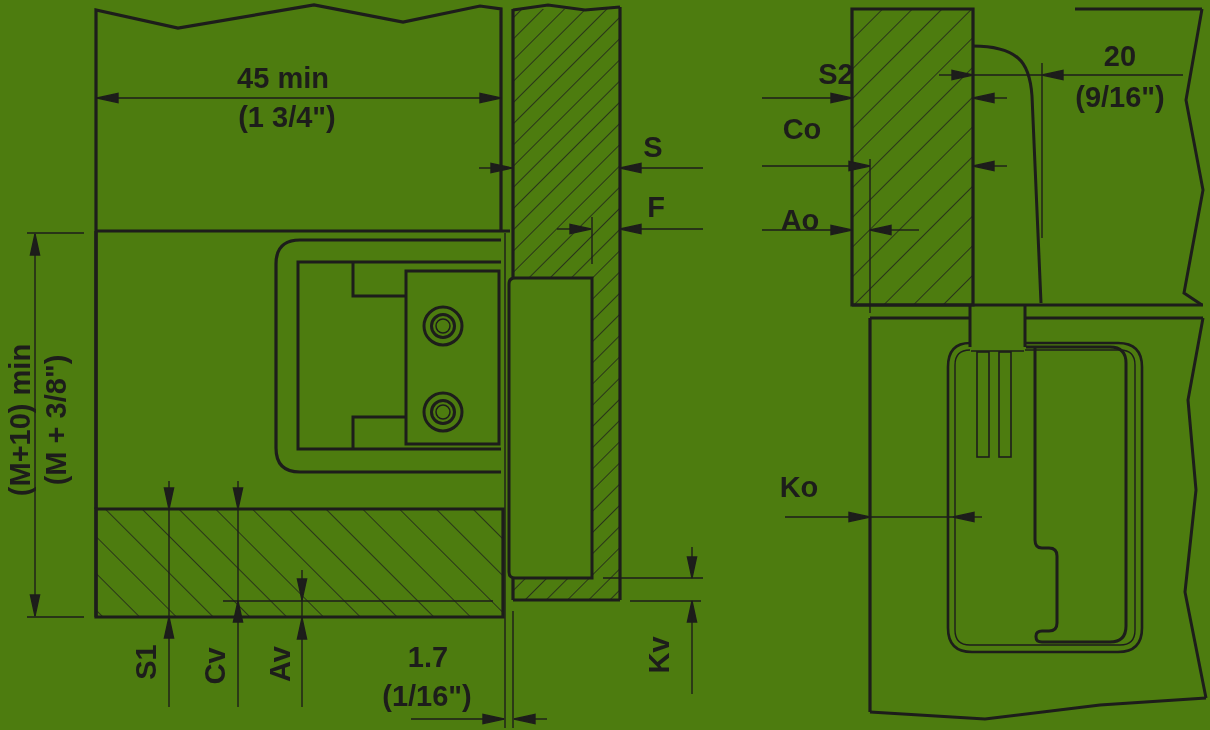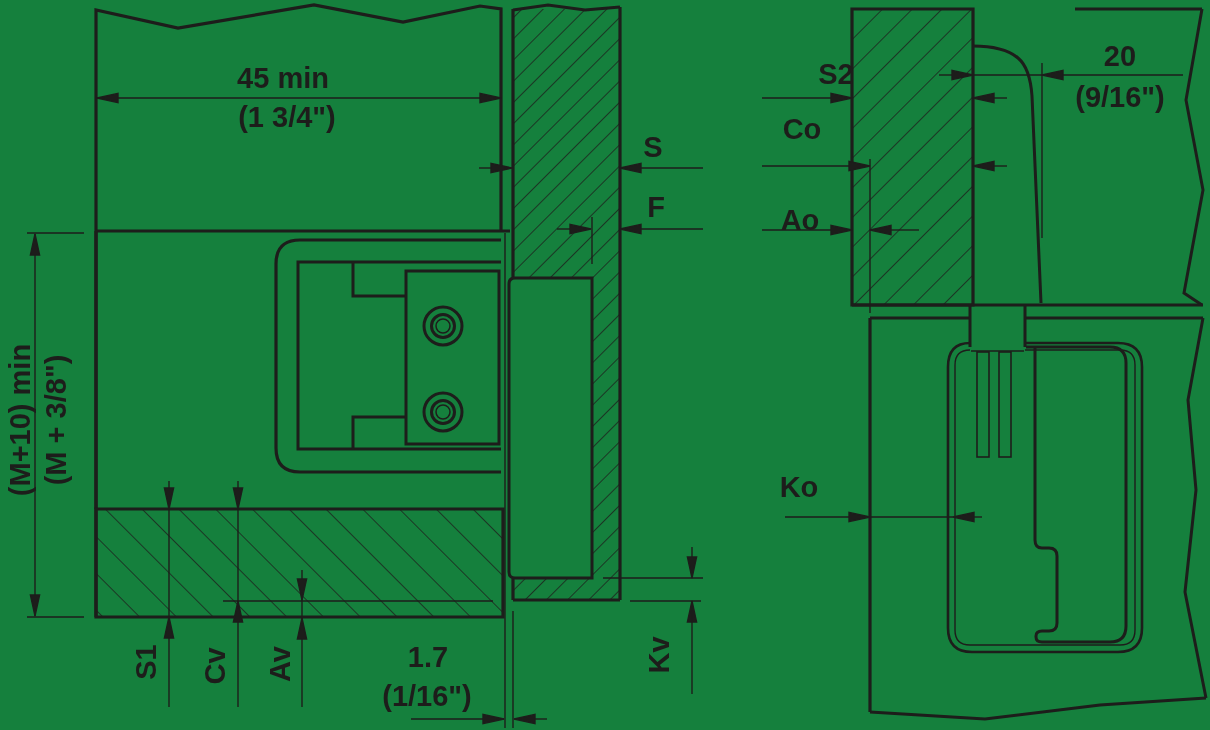"45 min" .stage { background: #15803d -> #4d7c0f }
